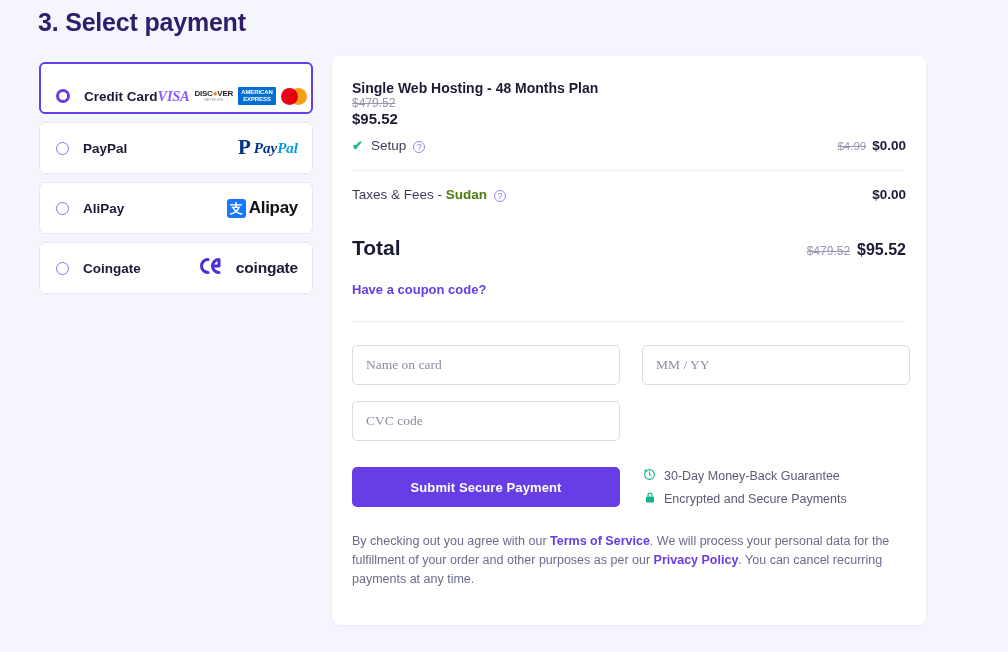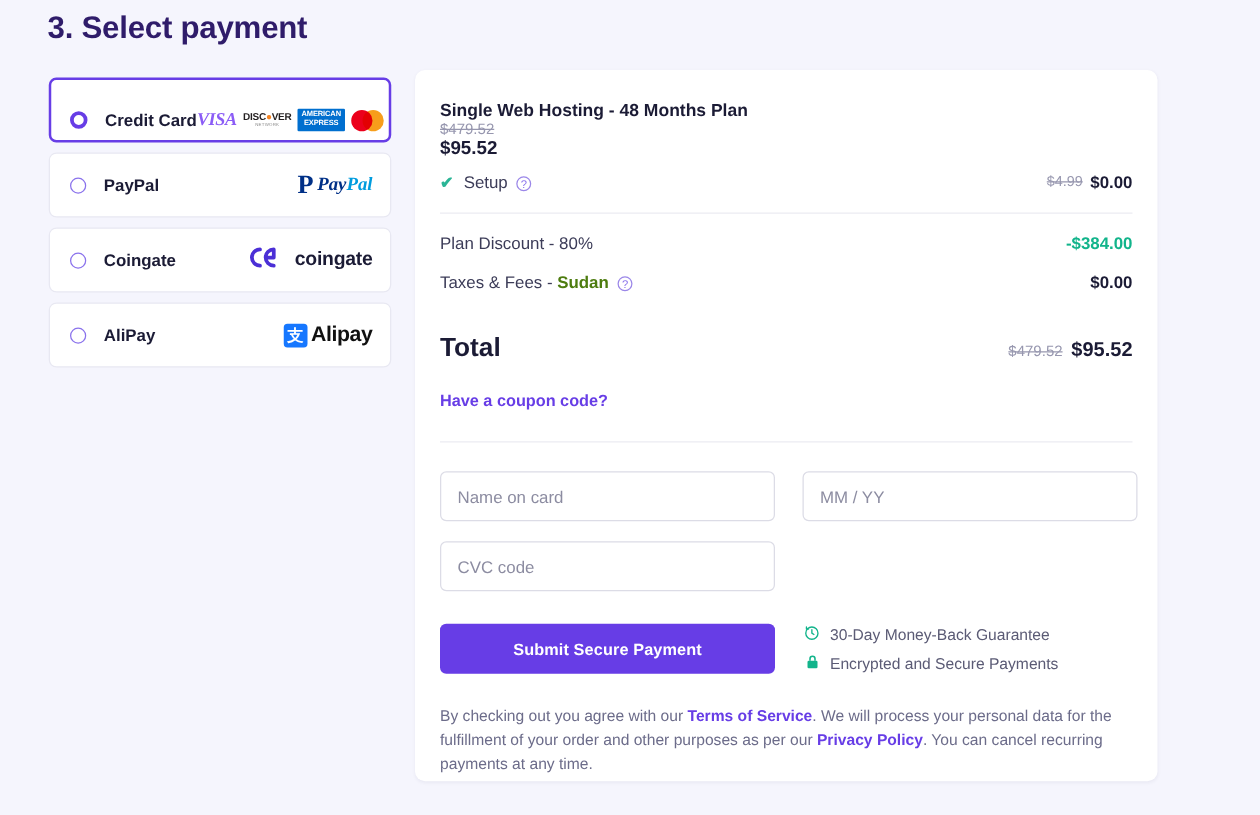"Plan Discount - 80%" div.line-row { html: <div> <span>Plan Discount - 80%</span> <span>-$384.00</span> </div> -> none }
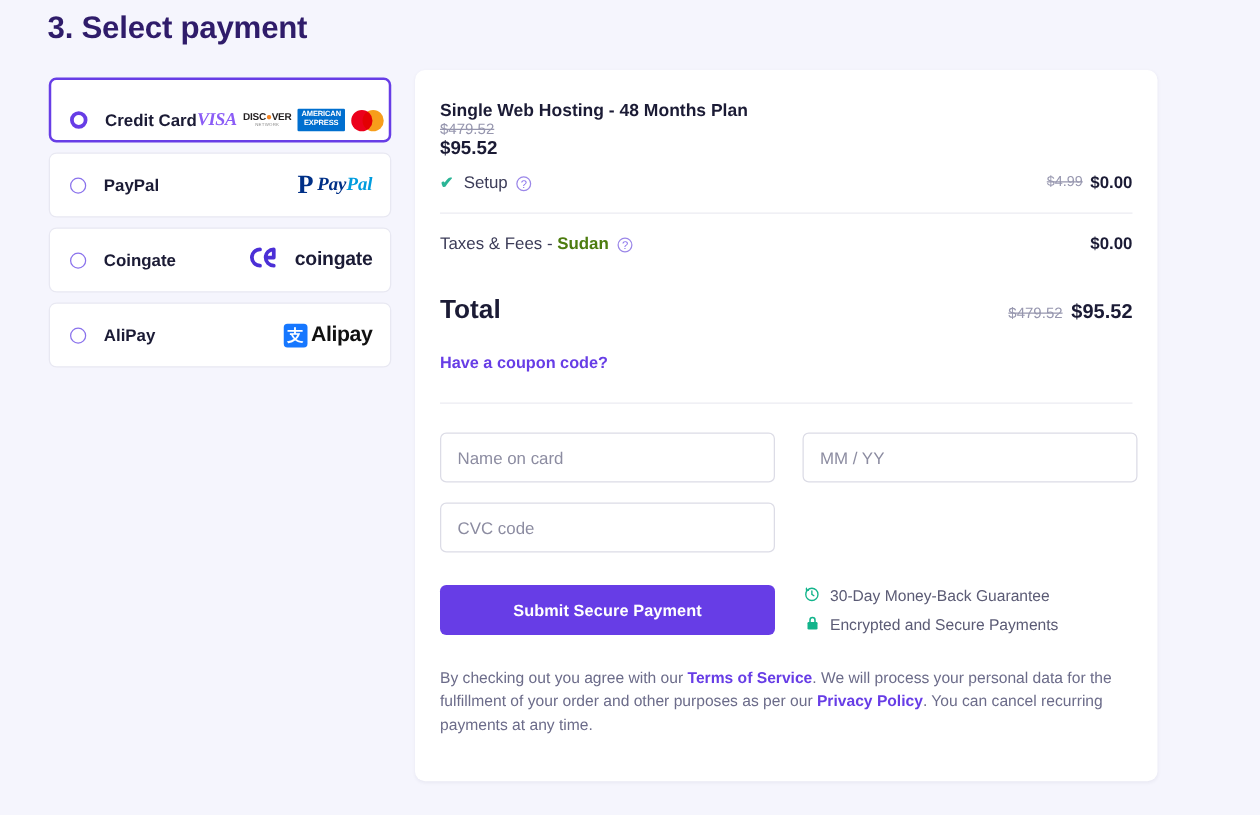"Coingate" div.method { order: before "AliPay" -> after "AliPay" }
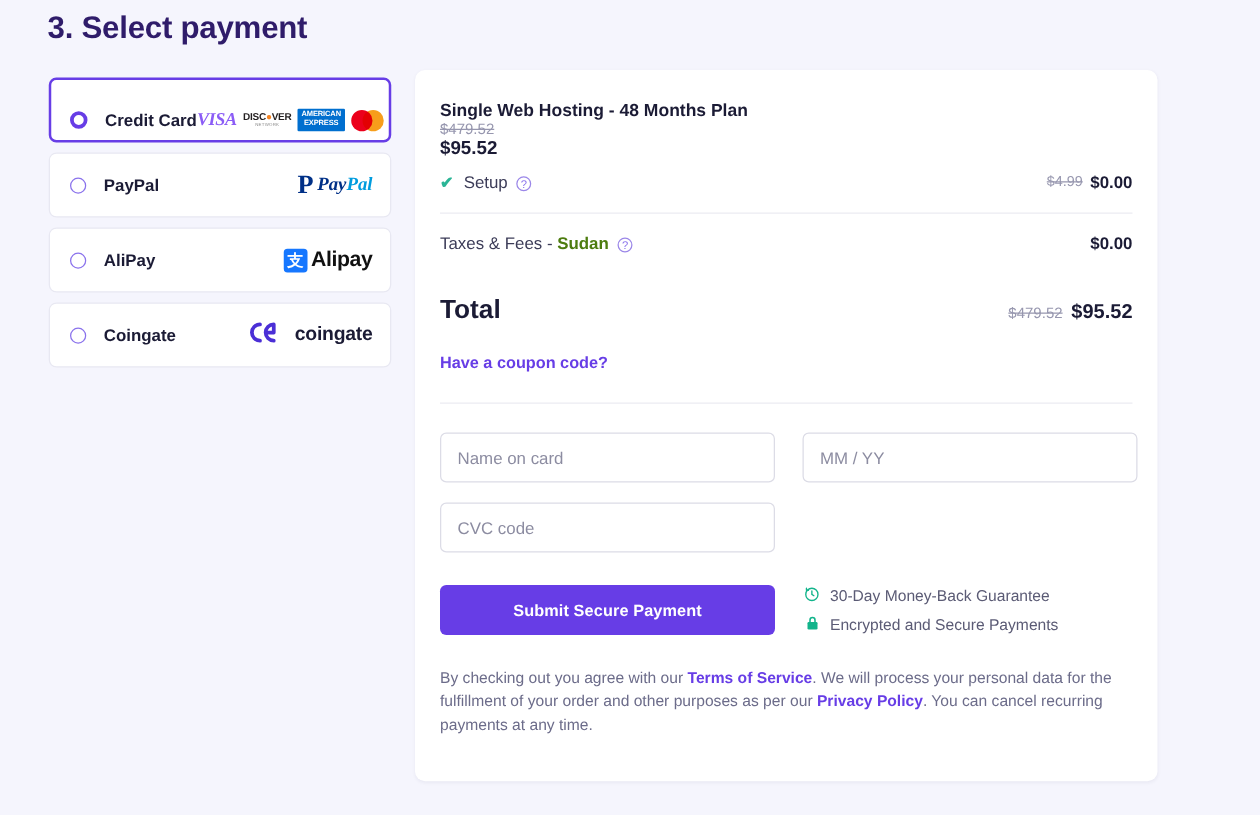"Name on card" .field { font-family: Liberation Sans, sans-serif -> Liberation Serif, serif }
